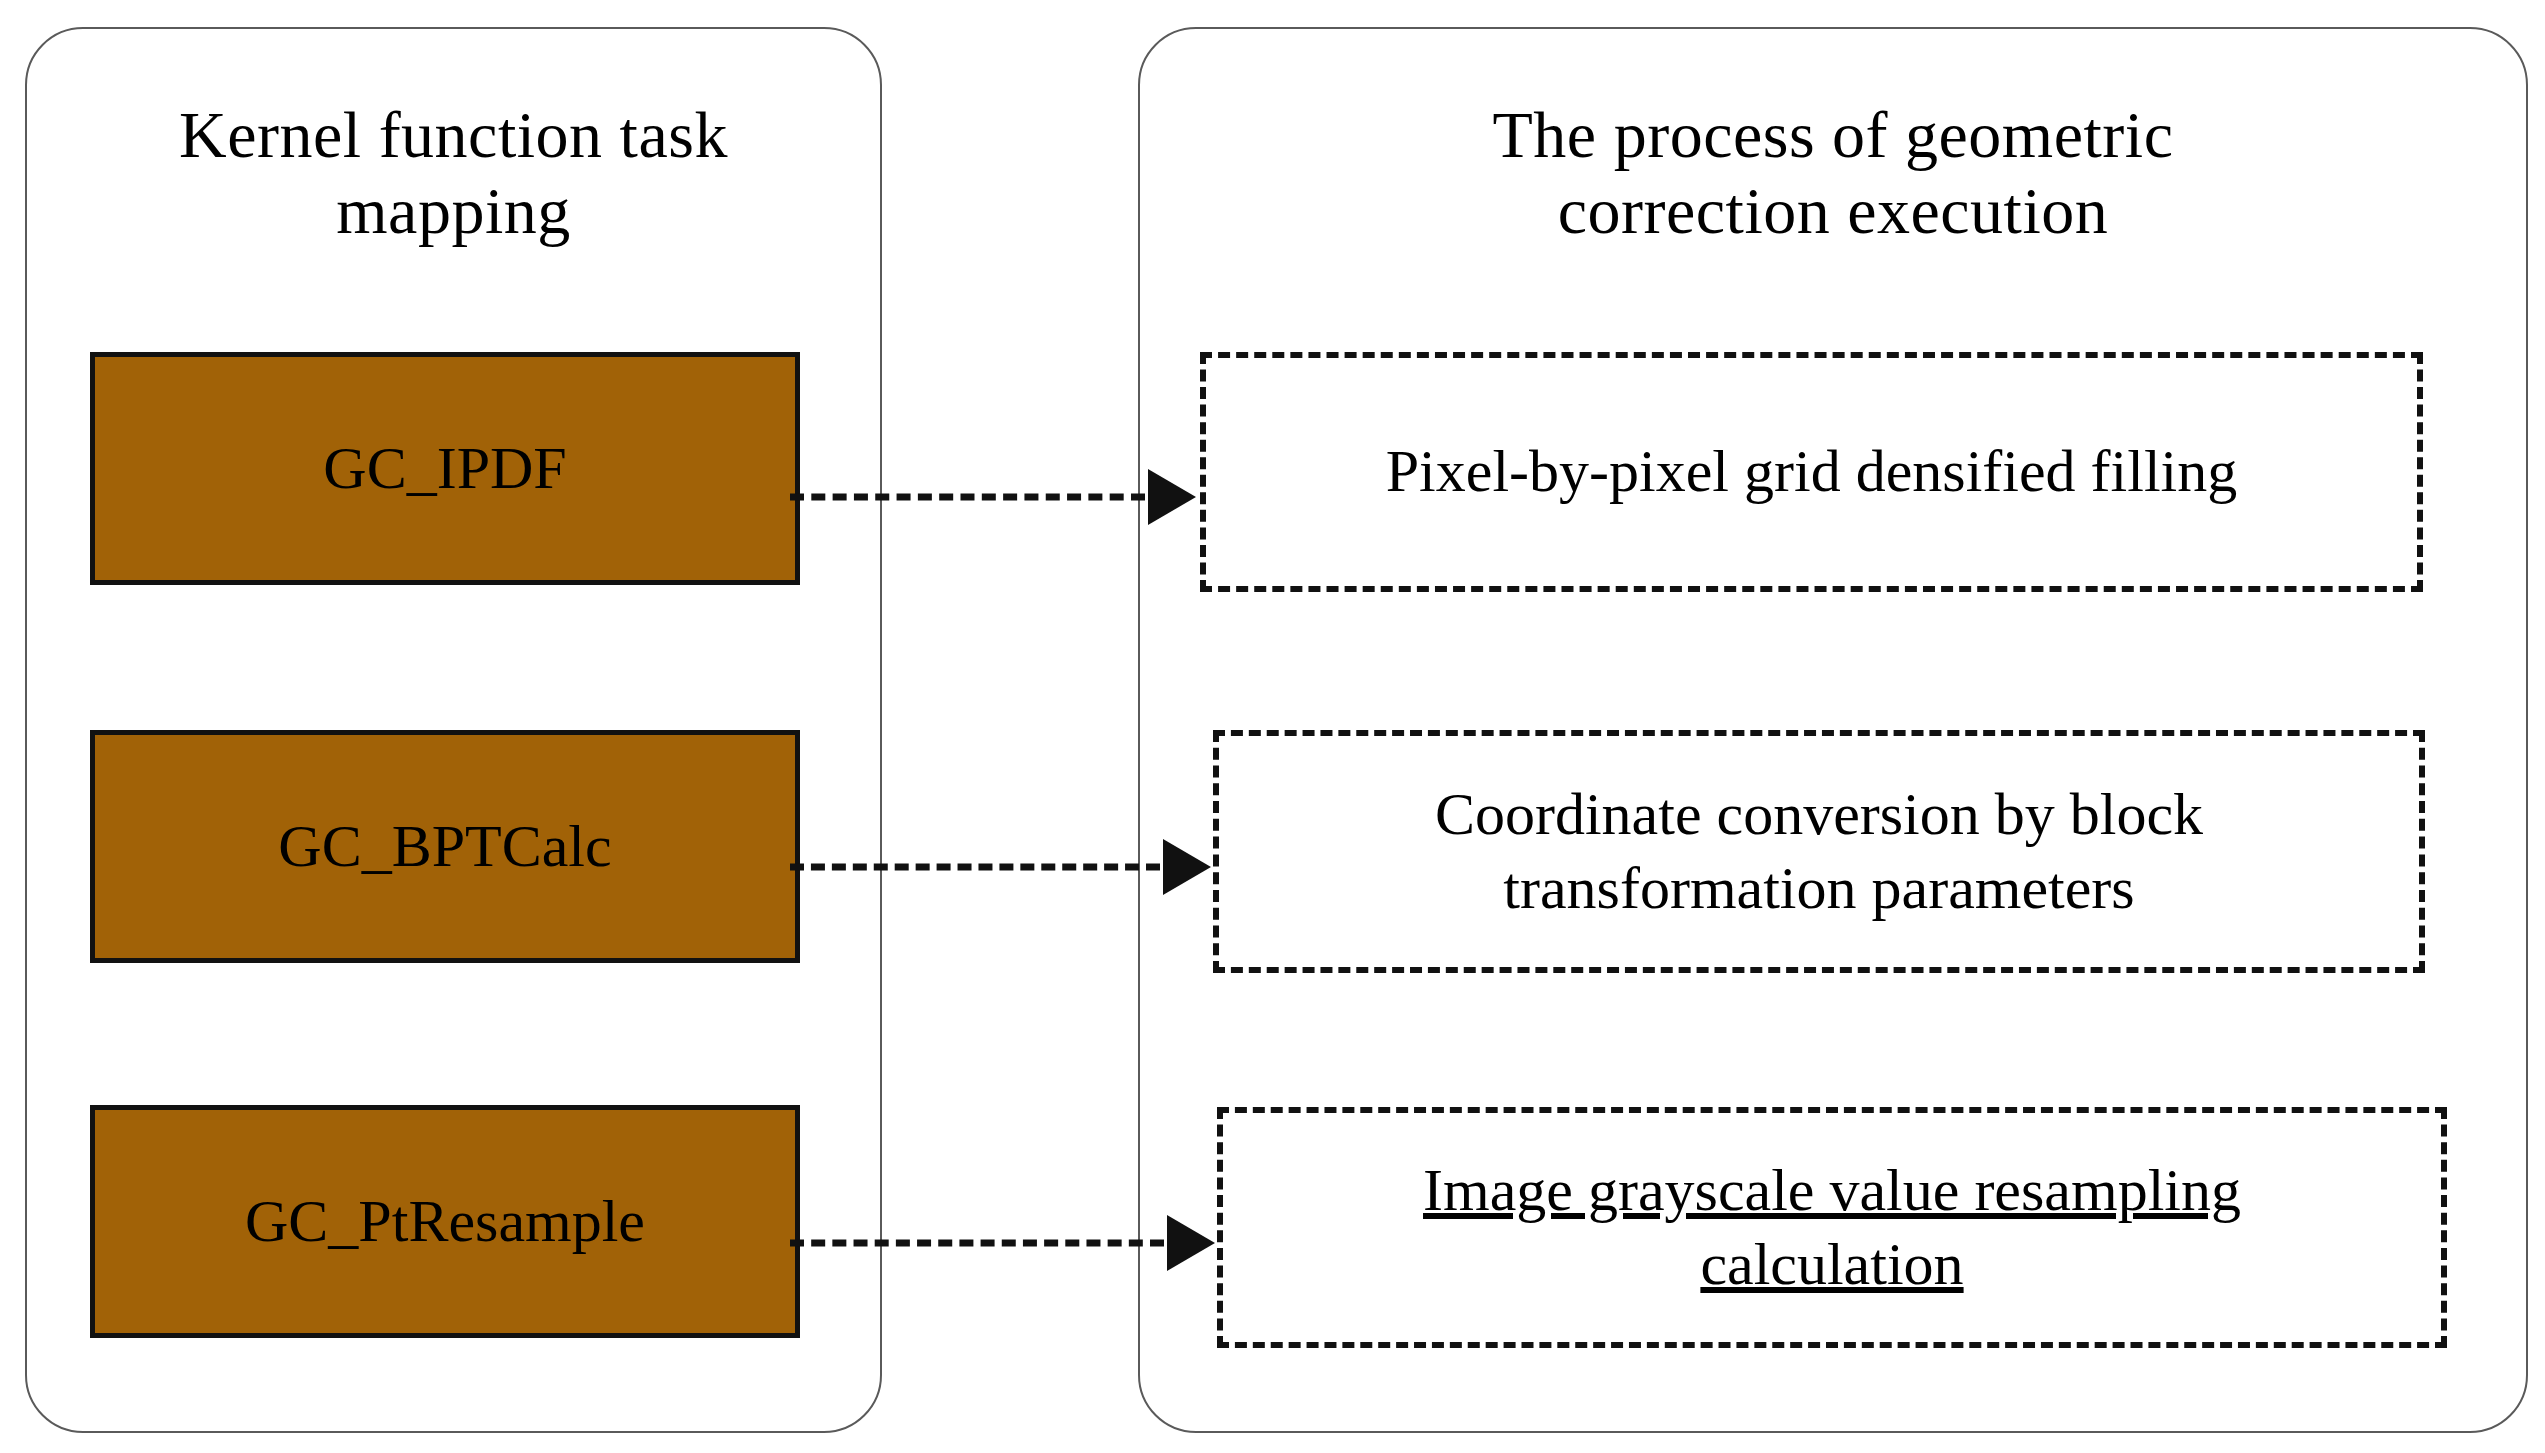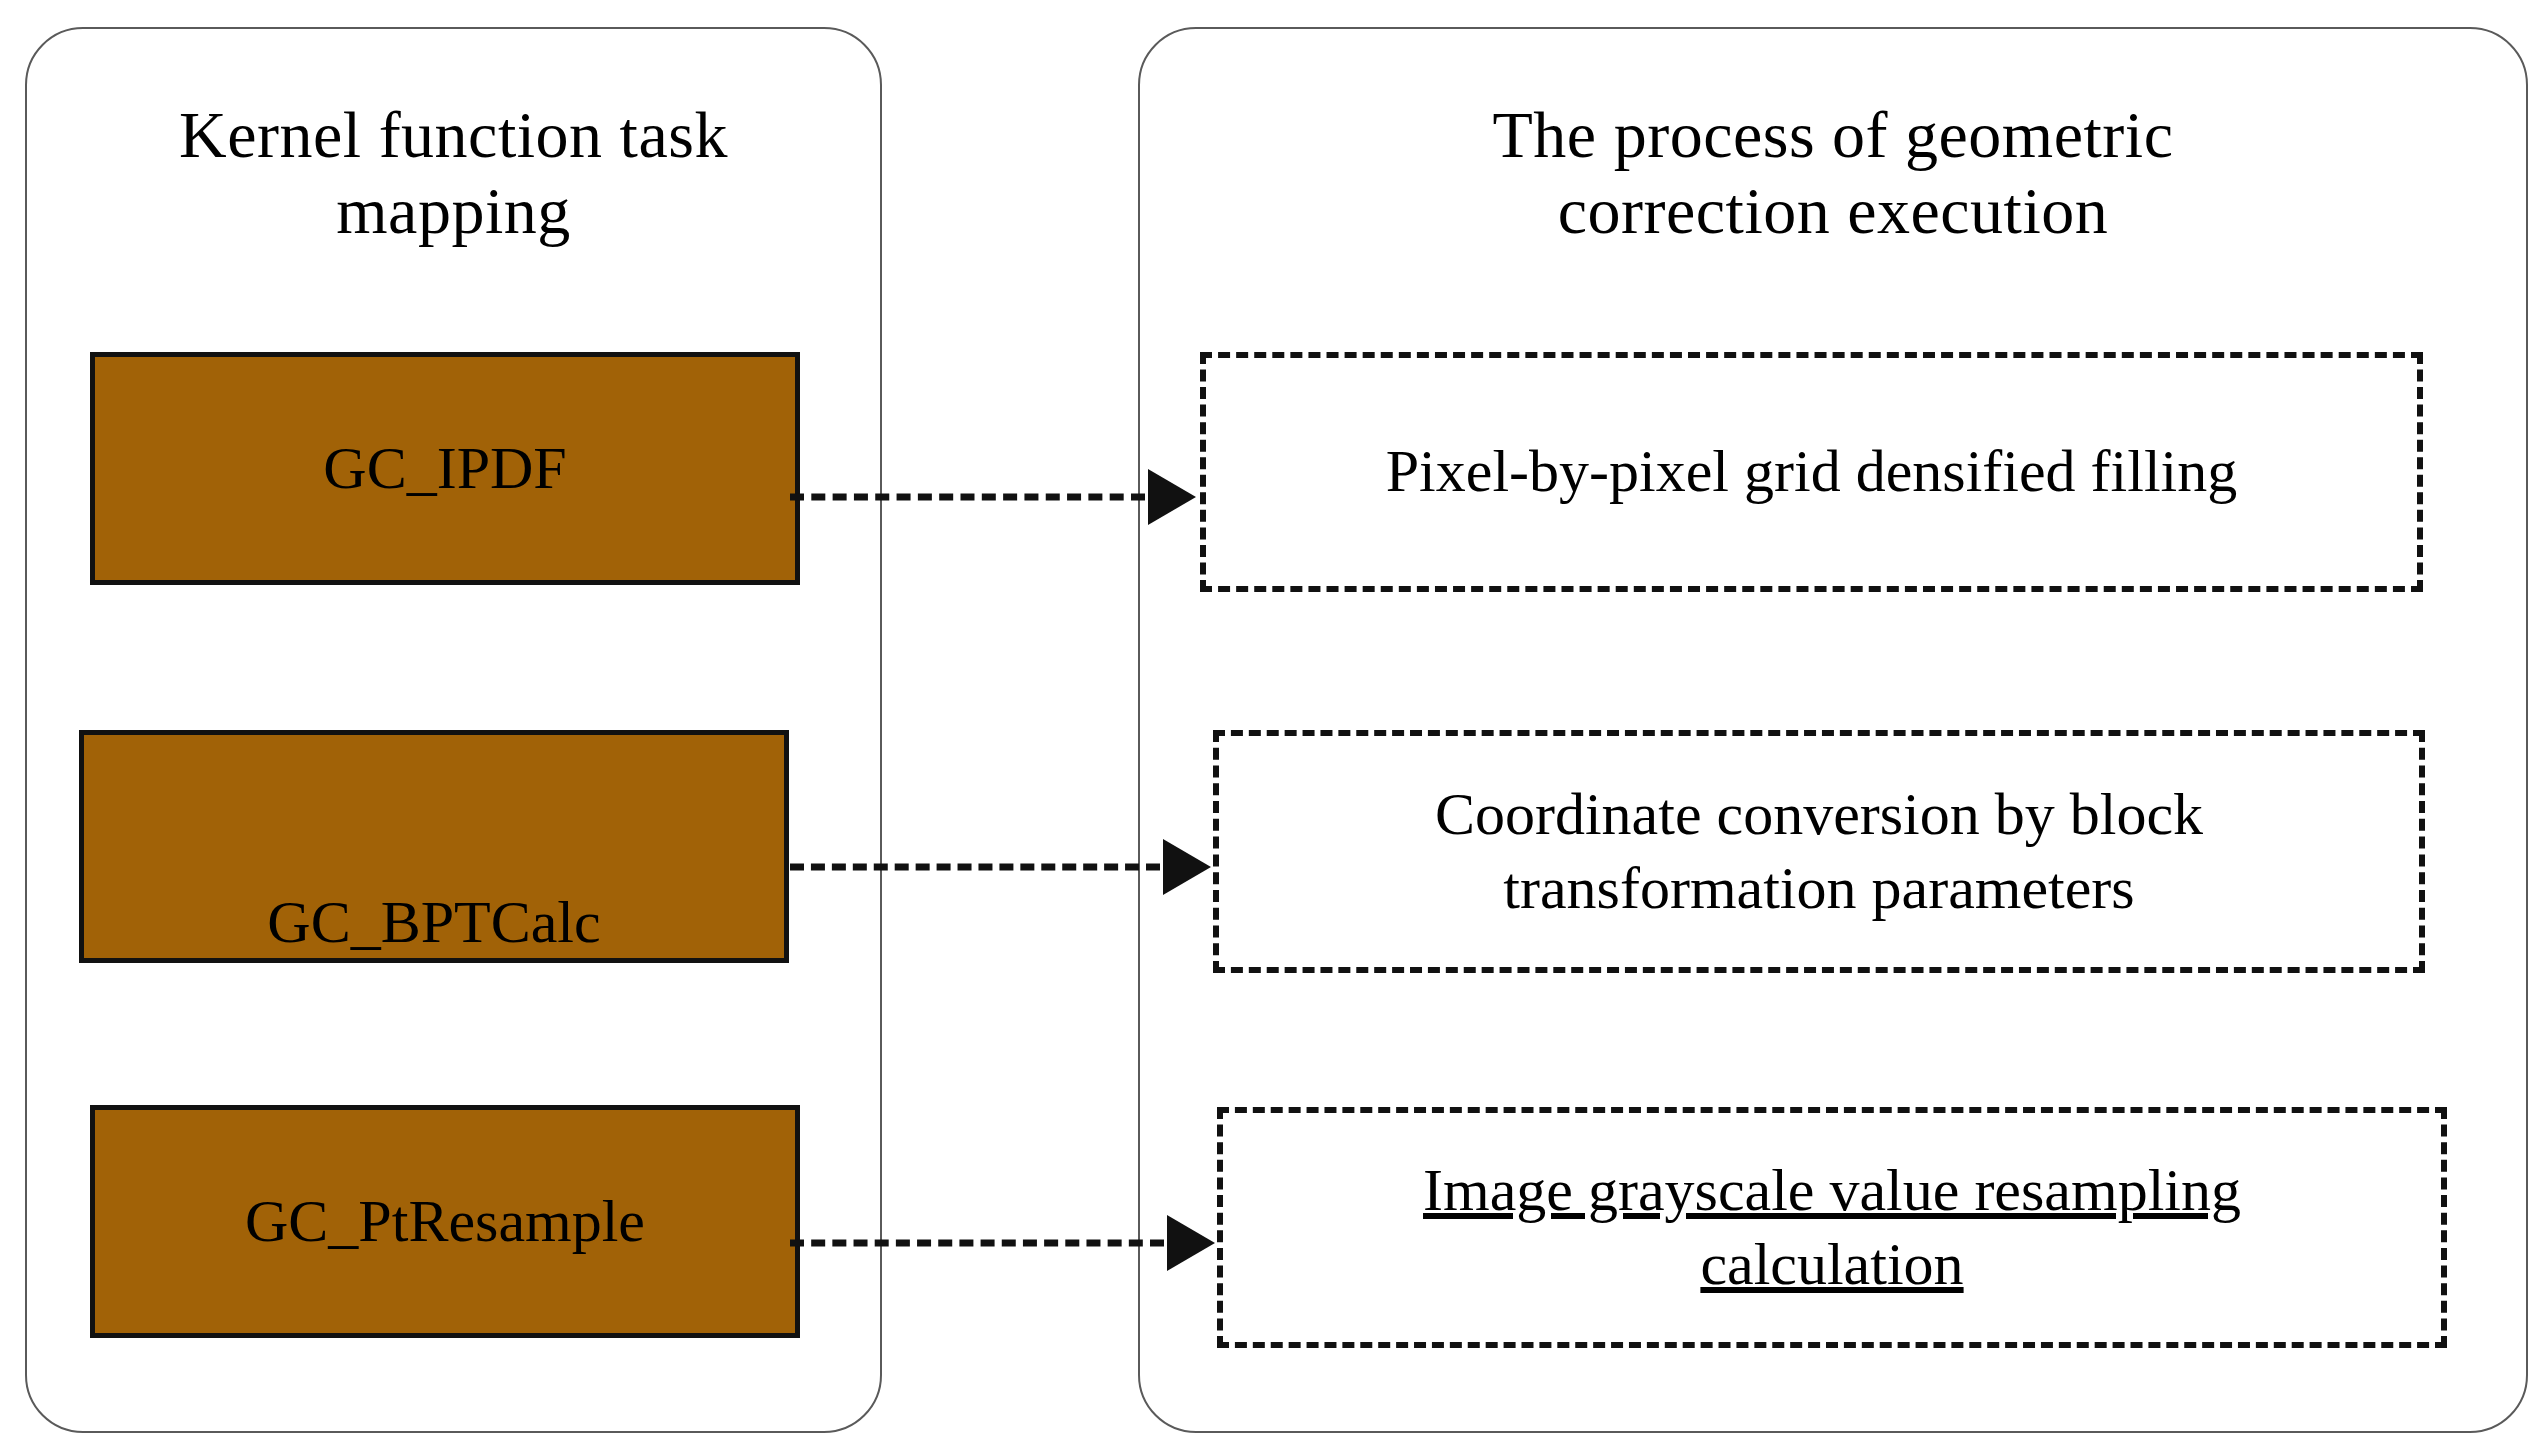"GC_BPTCalc" div.solid-box { align-items: flex-end -> none; left: 79px -> 90px }
